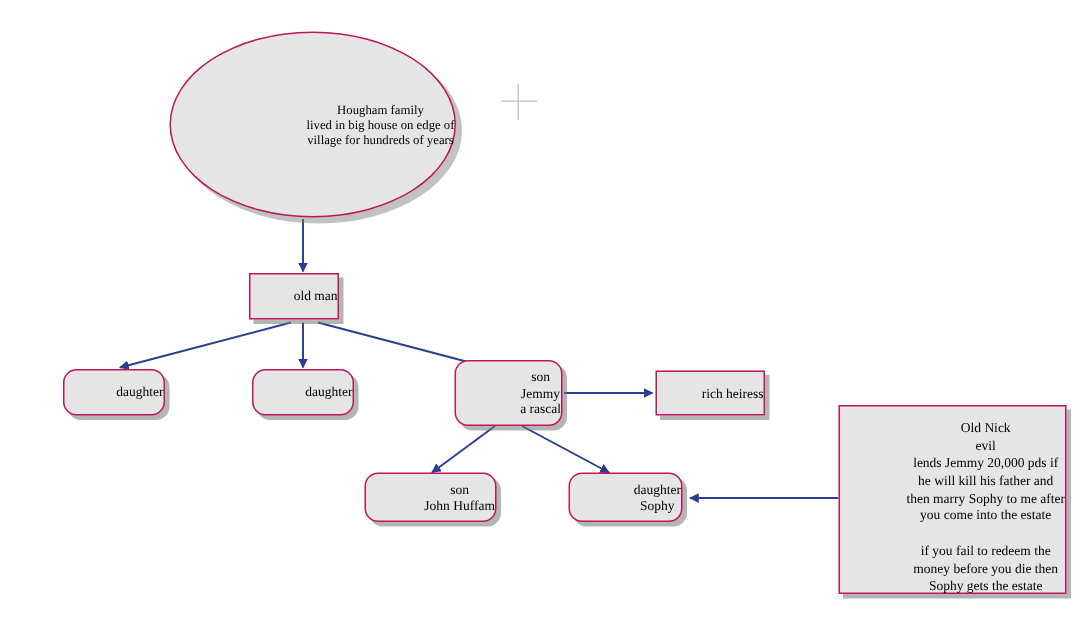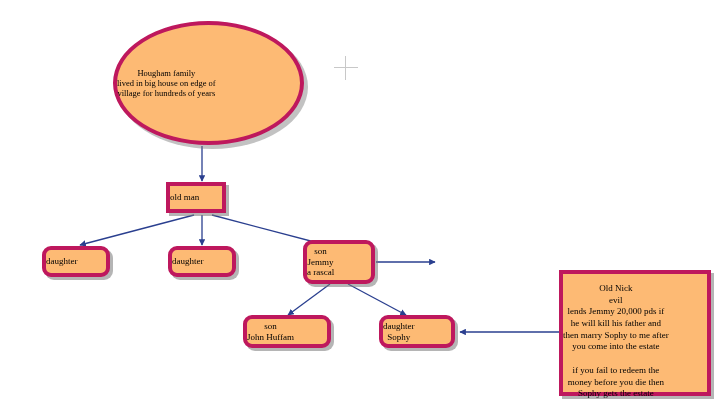"Hougham family" .node { background: #fdba74 -> #e5e5e5; border: 4px solid #be185d -> 1px solid #be185d; justify-content: flex-start -> flex-end }
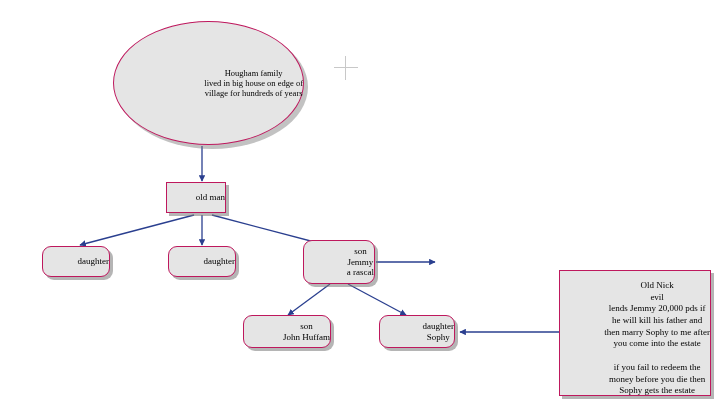"rich heiress" div.node { html: none -> <div> <span>rich heiress</span> </div> }
